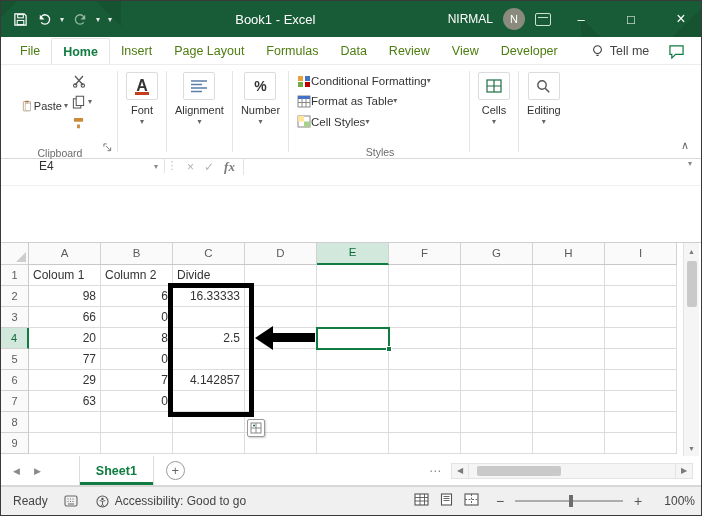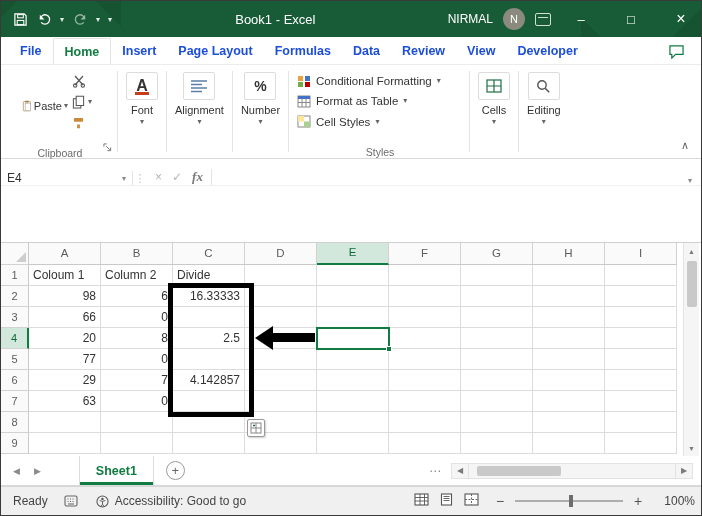"File" .rtab { color: #1d4ed8 -> #4d7c0f; font-weight: bold -> none }
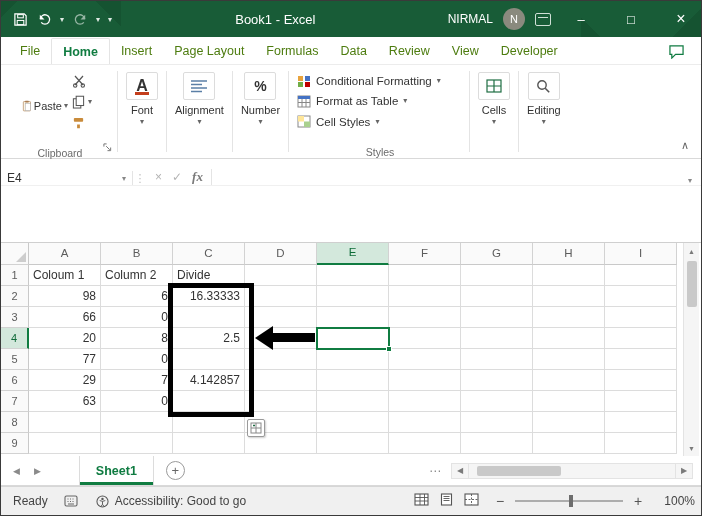"Tell me" div.tellme { html: none -> <div> <svg> <circle></circle> <path></path> </svg> <span>Tell me</span> </div> }
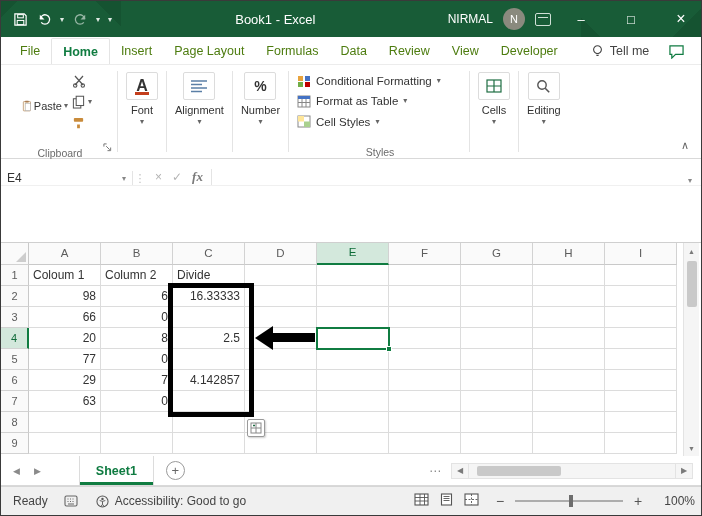"Conditional Formatting" .srow { gap: 5px -> none }
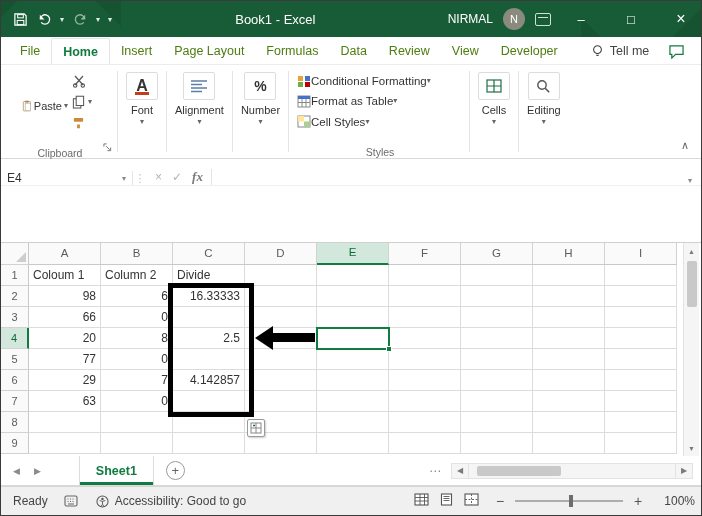"E4" .fbar-row { align-items: flex-end -> flex-start; padding-left: none -> 32px }
